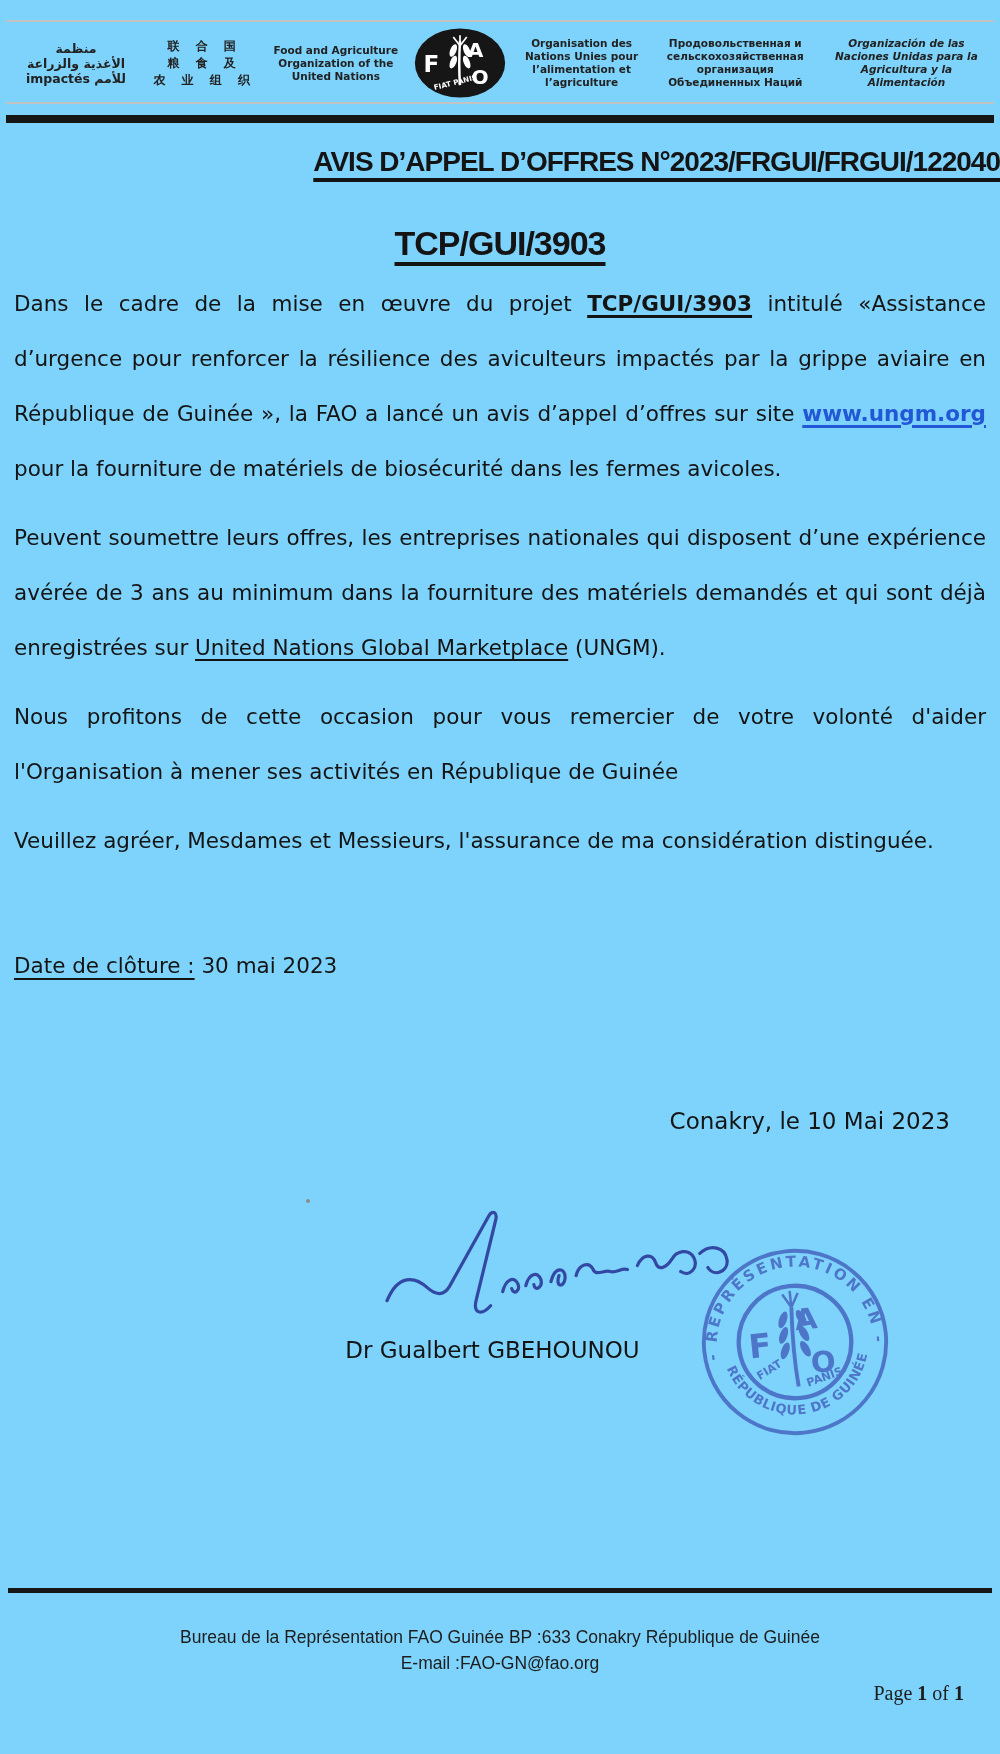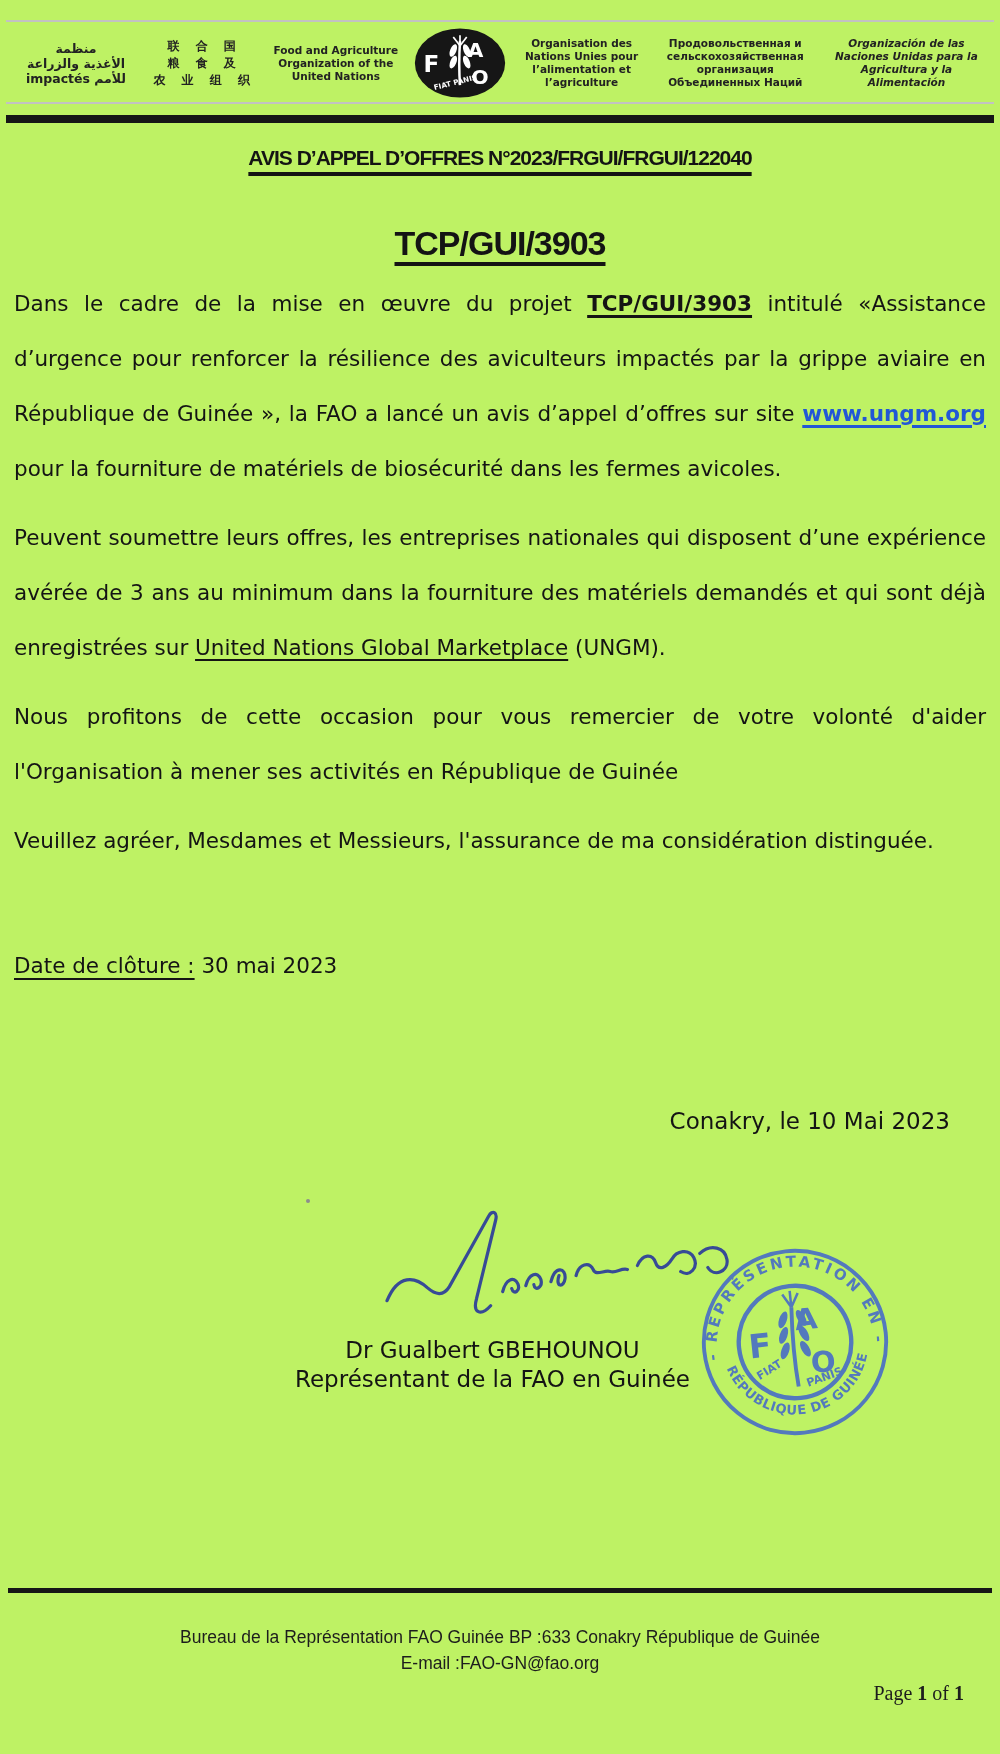"منظمة" .page { background: #bef264 -> #7dd3fc }
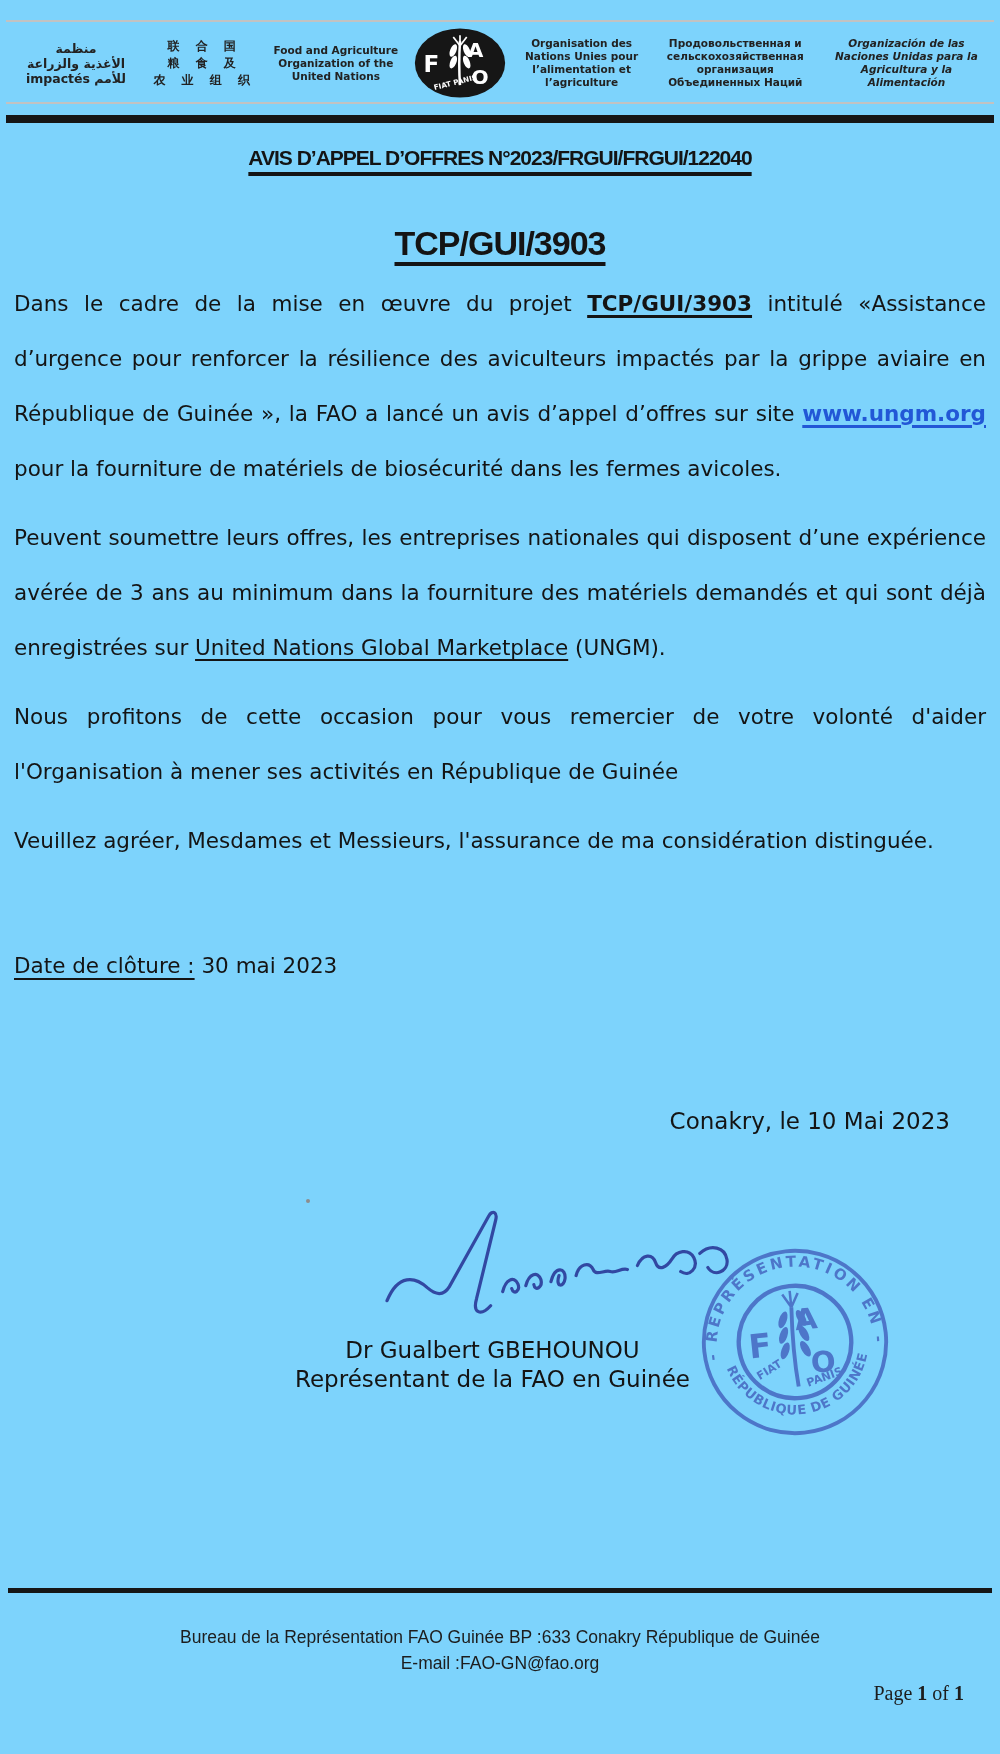"AVIS D’APPEL D’OFFRES" .title1 { font-size: 21px -> 28px; text-align: none -> right }
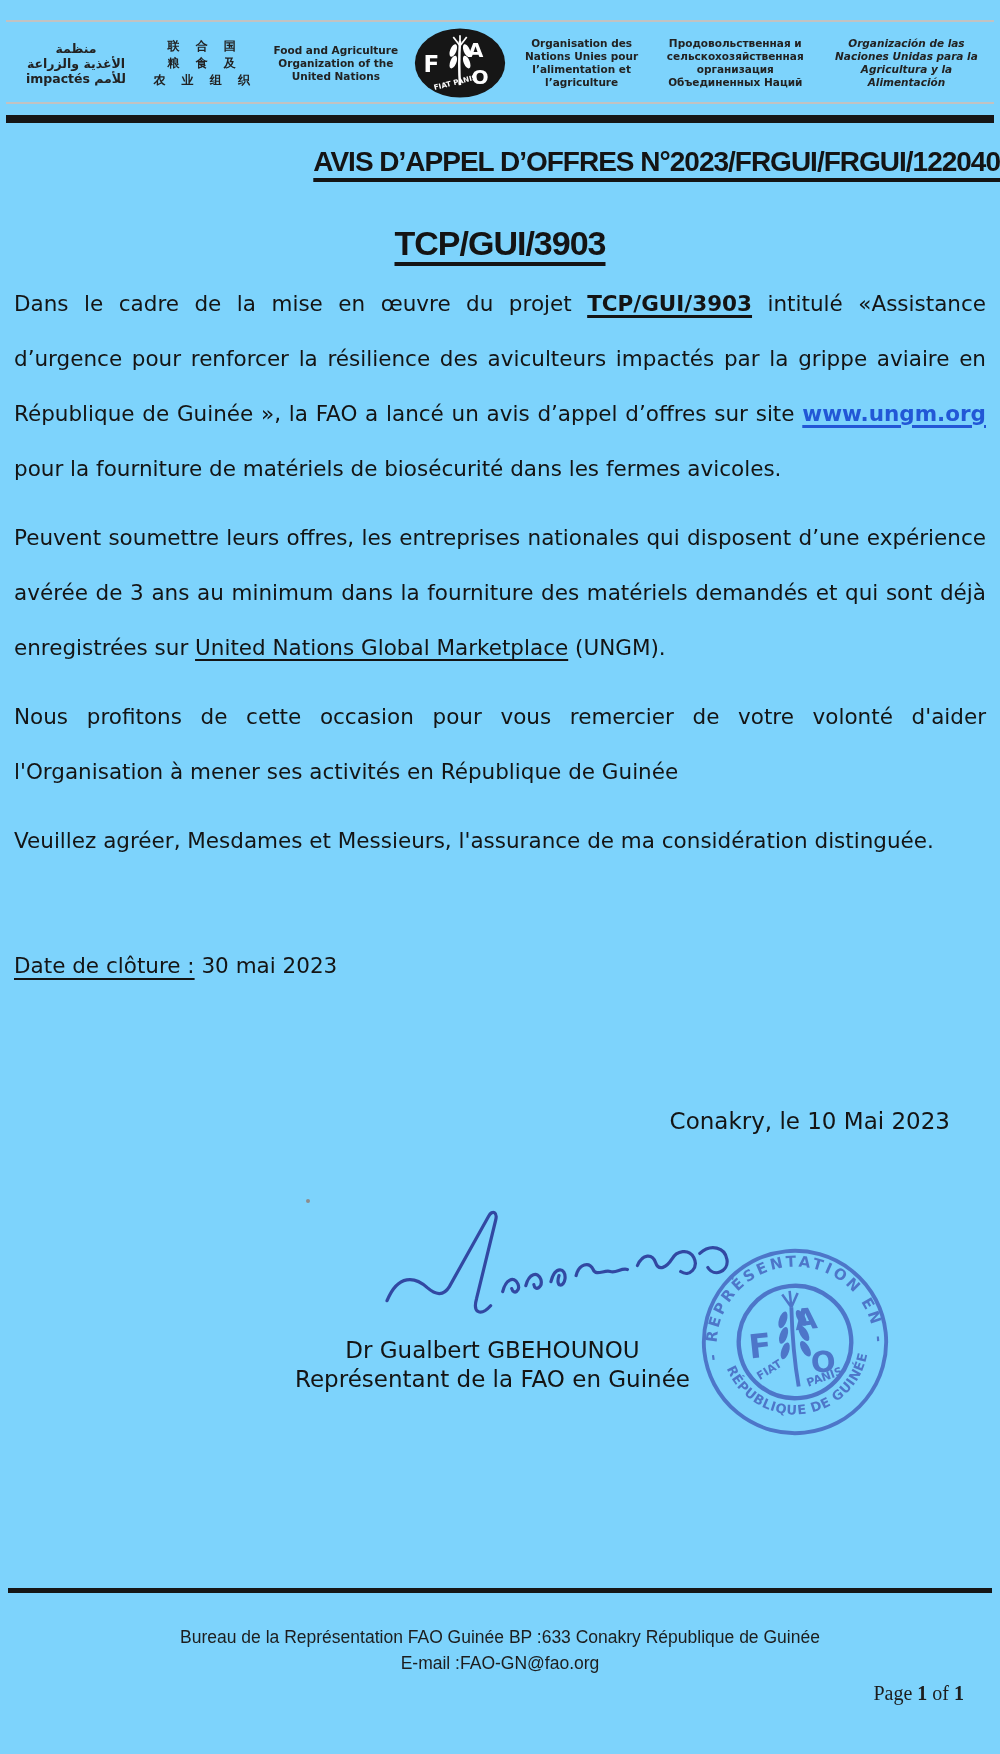"Représentant de la FAO en" div { html: <div>Représentant de la FAO en Guinée</div> -> none }
